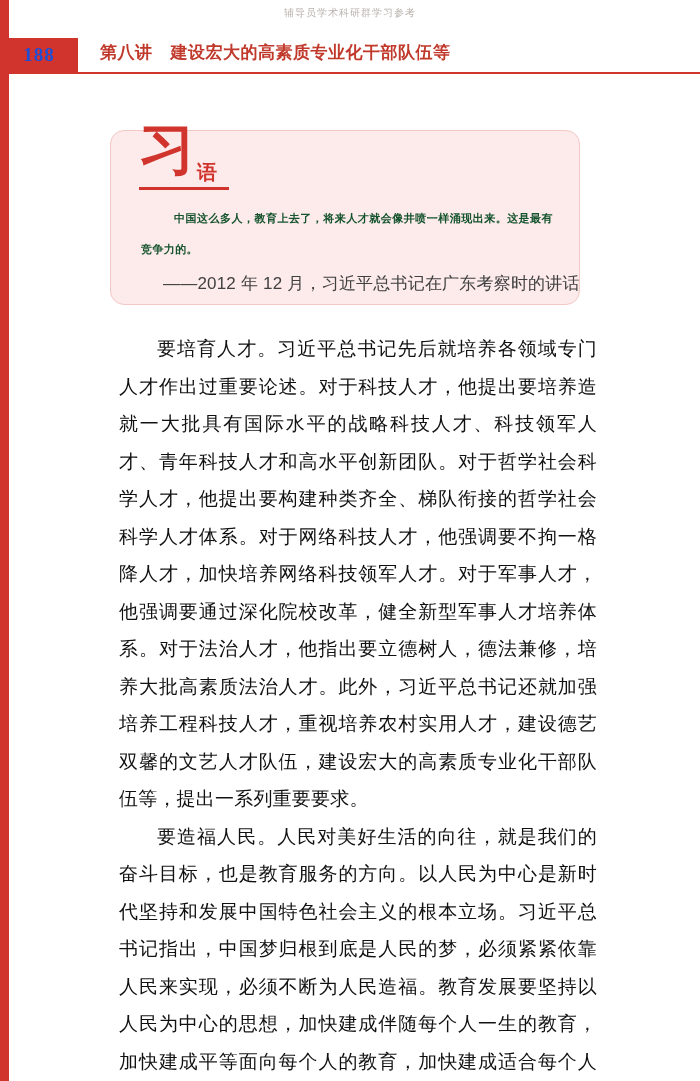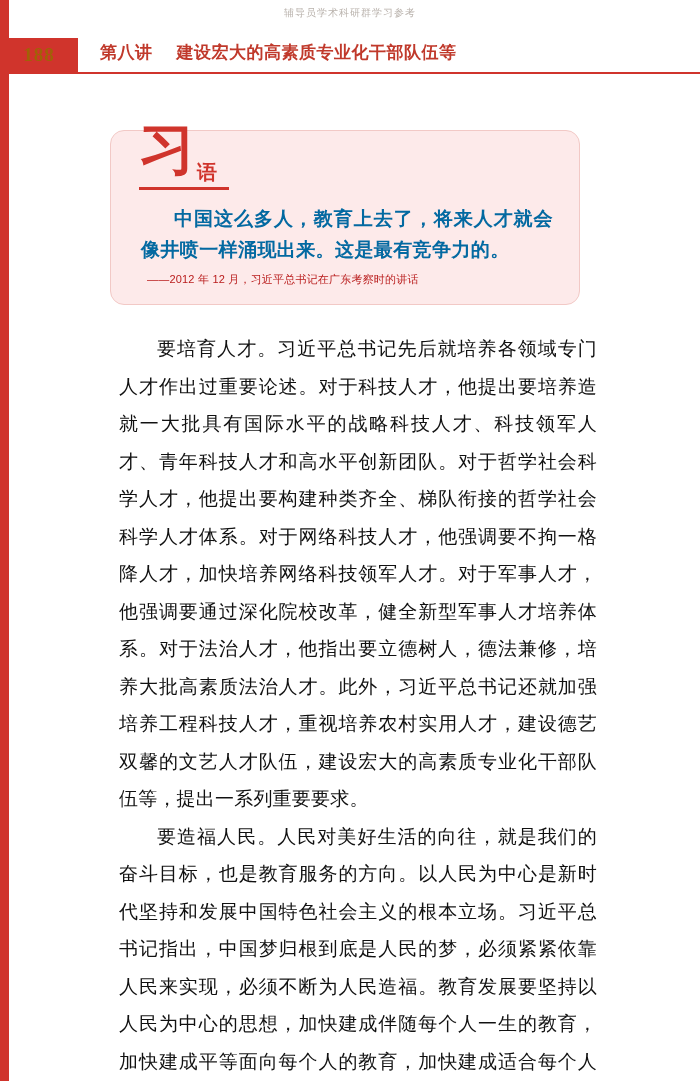"188" .header-page-num { color: #a16207 -> #1d4ed8 }
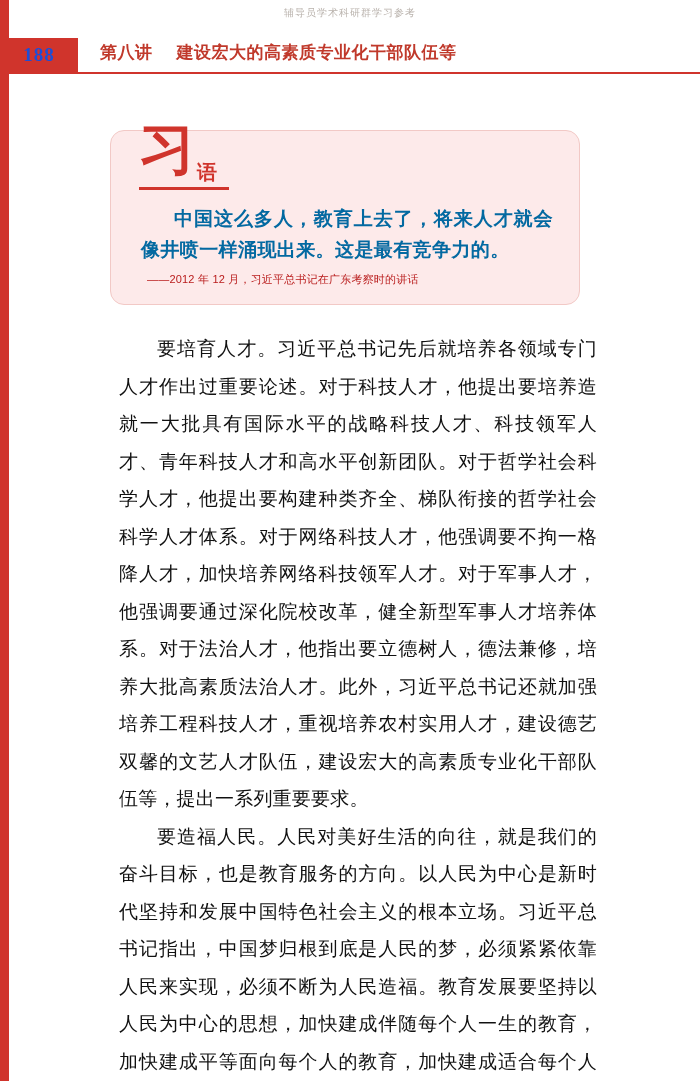"第八讲" .header-title .lecture { margin-right: 24px -> 18px }
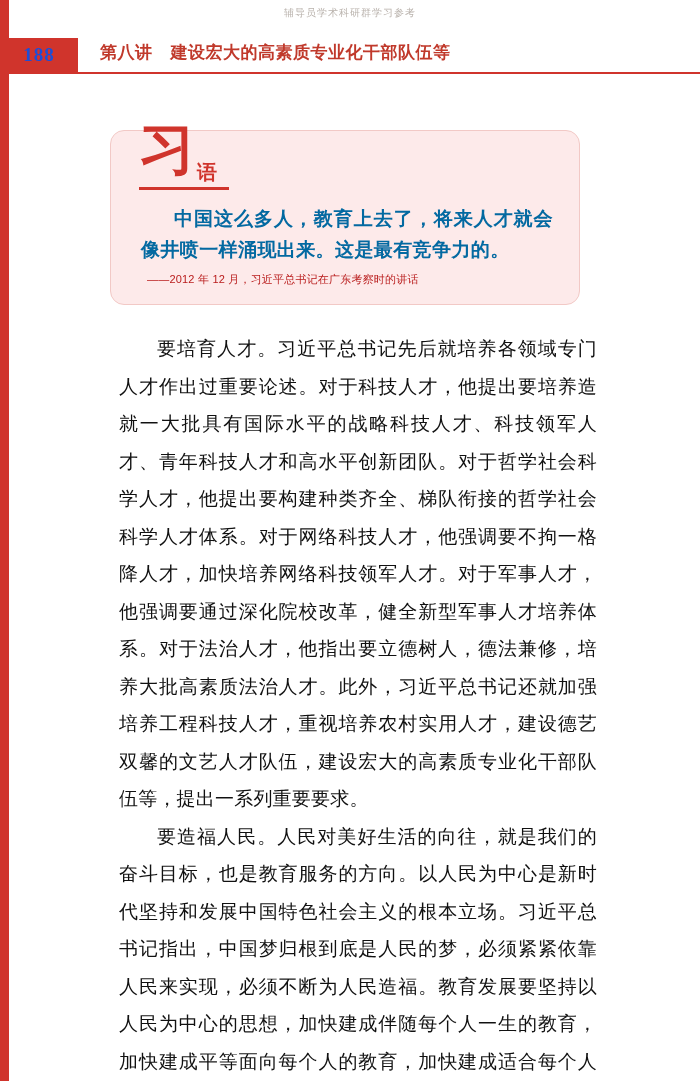"中国这么多人，教育上去了，将来人才就会像井喷一样涌现出来。这是最有竞争力的。" .quote-text { color: #0369a1 -> #14532d; font-size: 19px -> 11px }
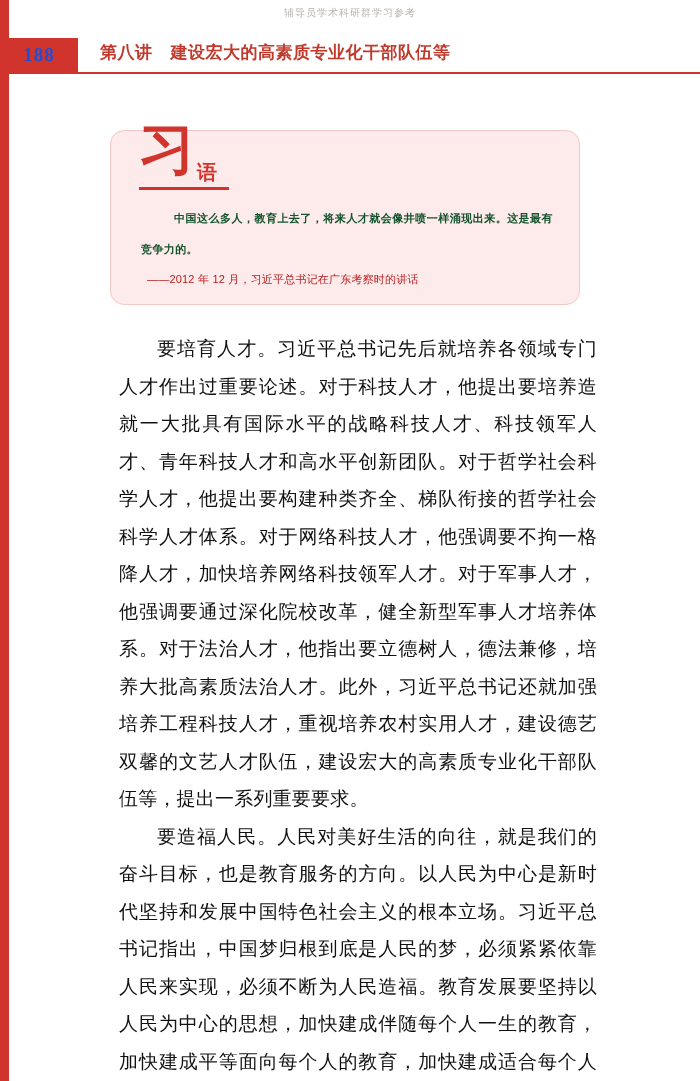"——2012 年 12 月，习近平总书记在广东考察时的讲话" .quote-source { color: #b91c1c -> #404040; font-size: 11px -> 17px; left: 36px -> 52px }
